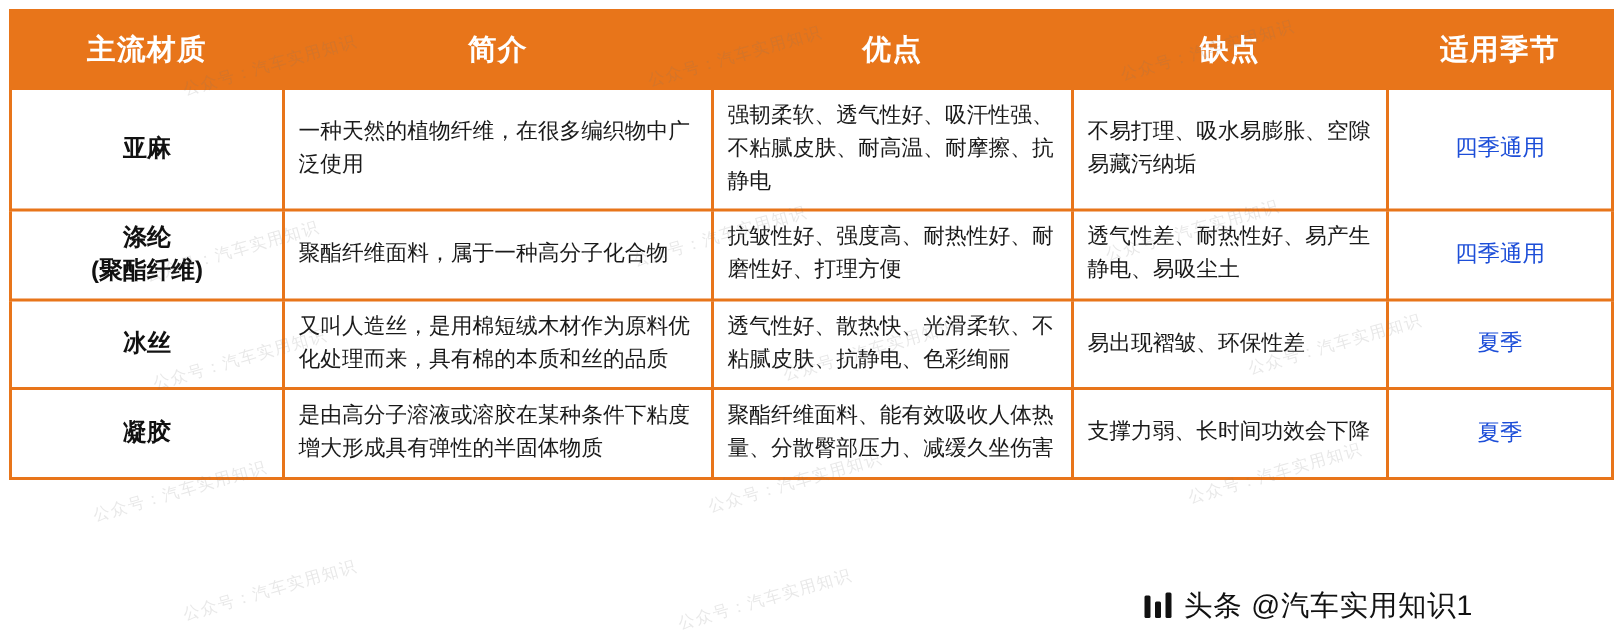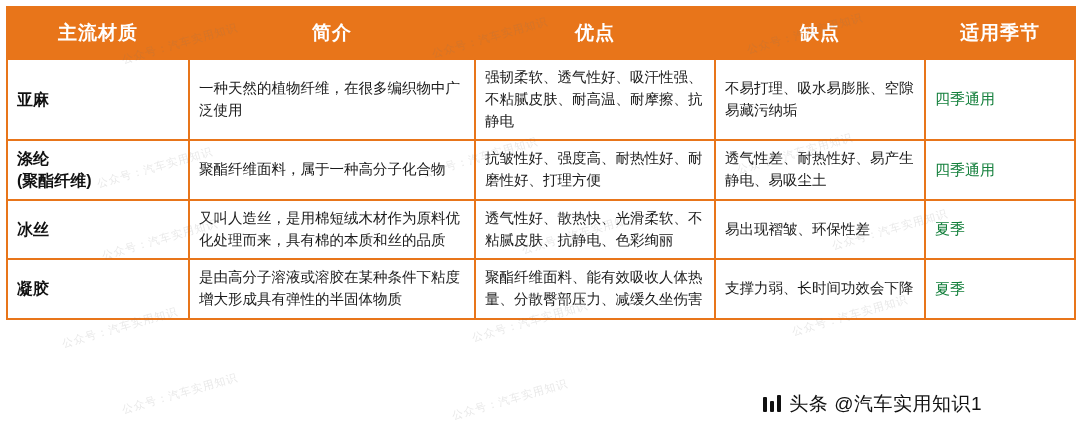"亚麻" td.col-name { text-align: left -> center }
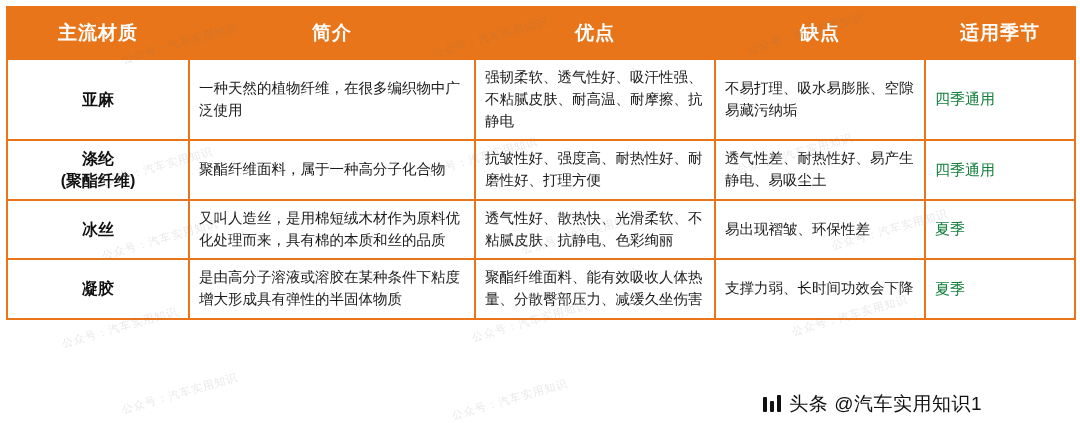"四季通用" td.col-season { color: #15803d -> #1d4ed8; text-align: none -> center }
